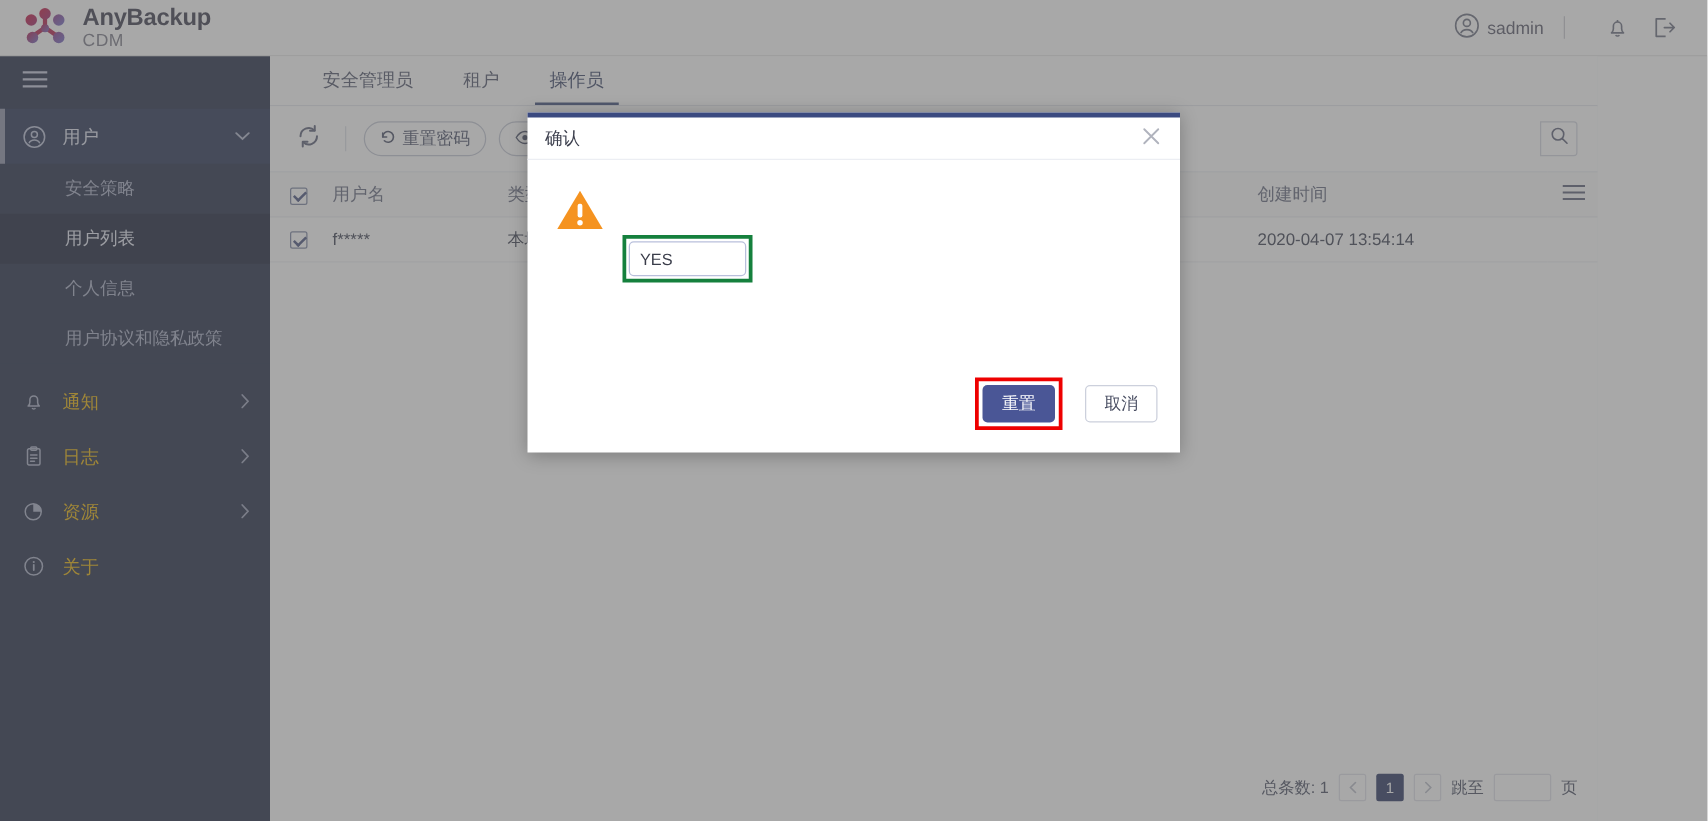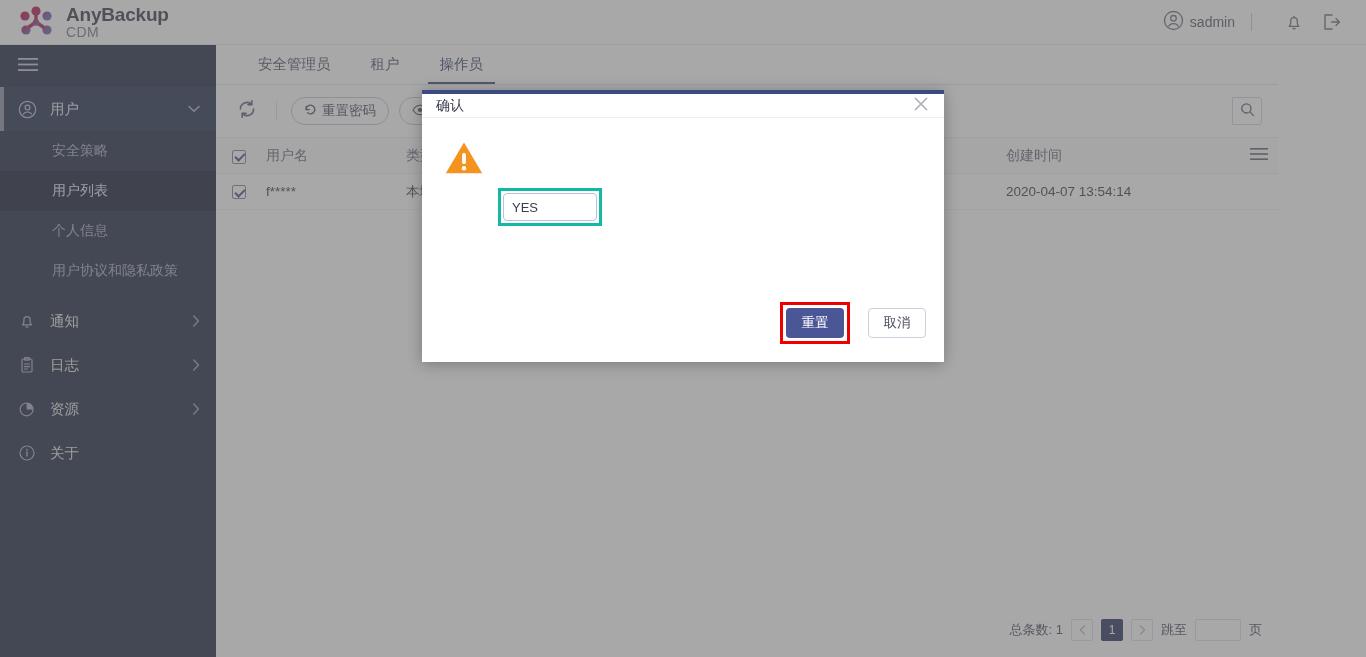"确认" .dlg-head { height: 24px -> 34px }
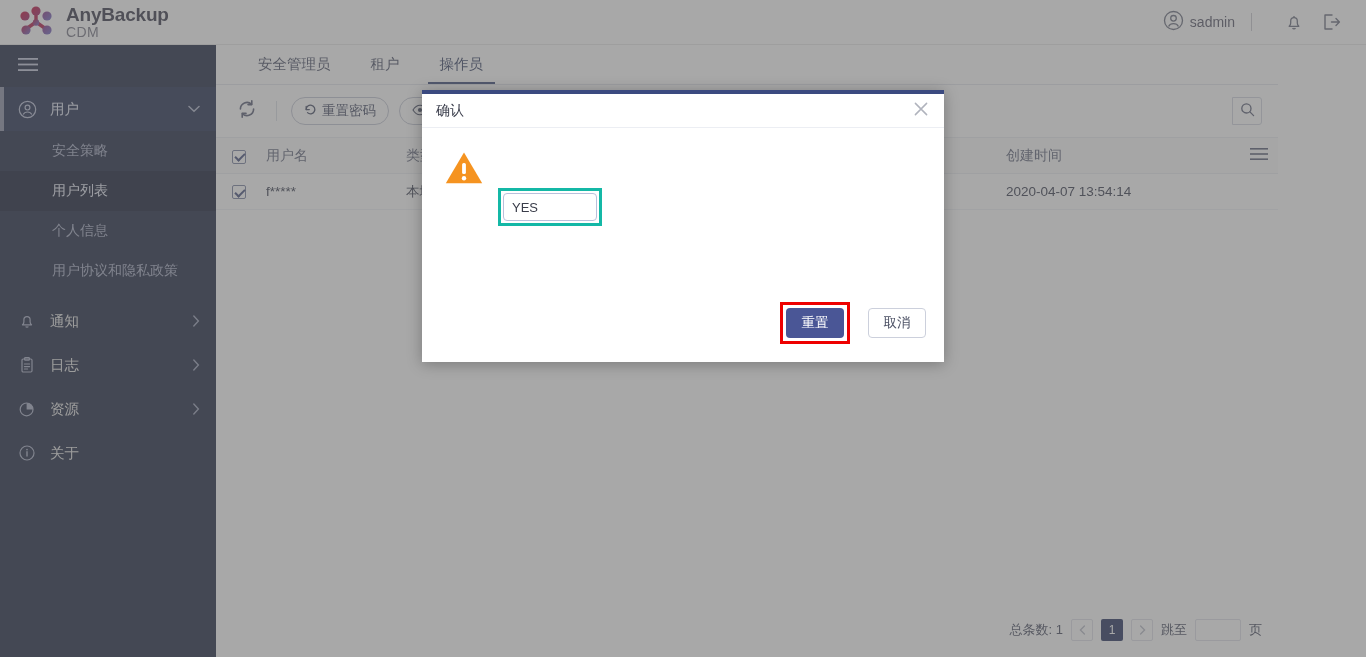"YES" .confirm-wrap { border: 3px solid #14b8a6 -> 3px solid #15803d }
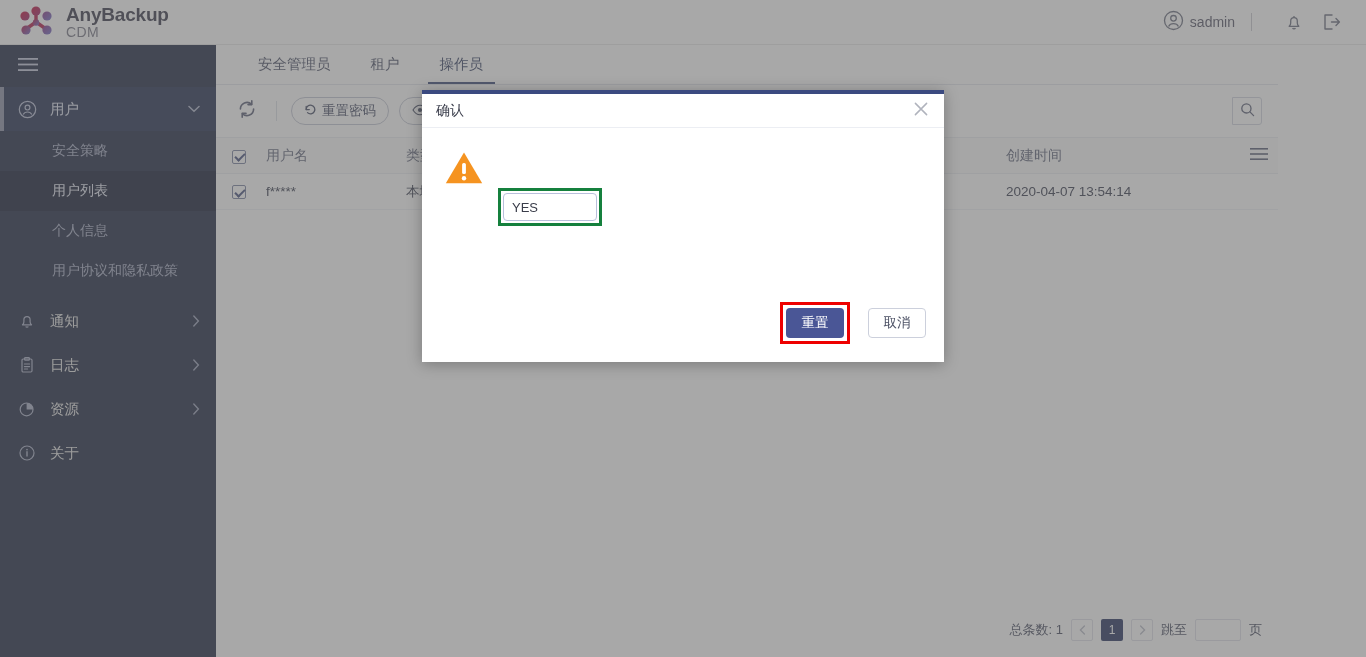"通知" .nav-item { color: #e5e5e5 -> #eab308 }
